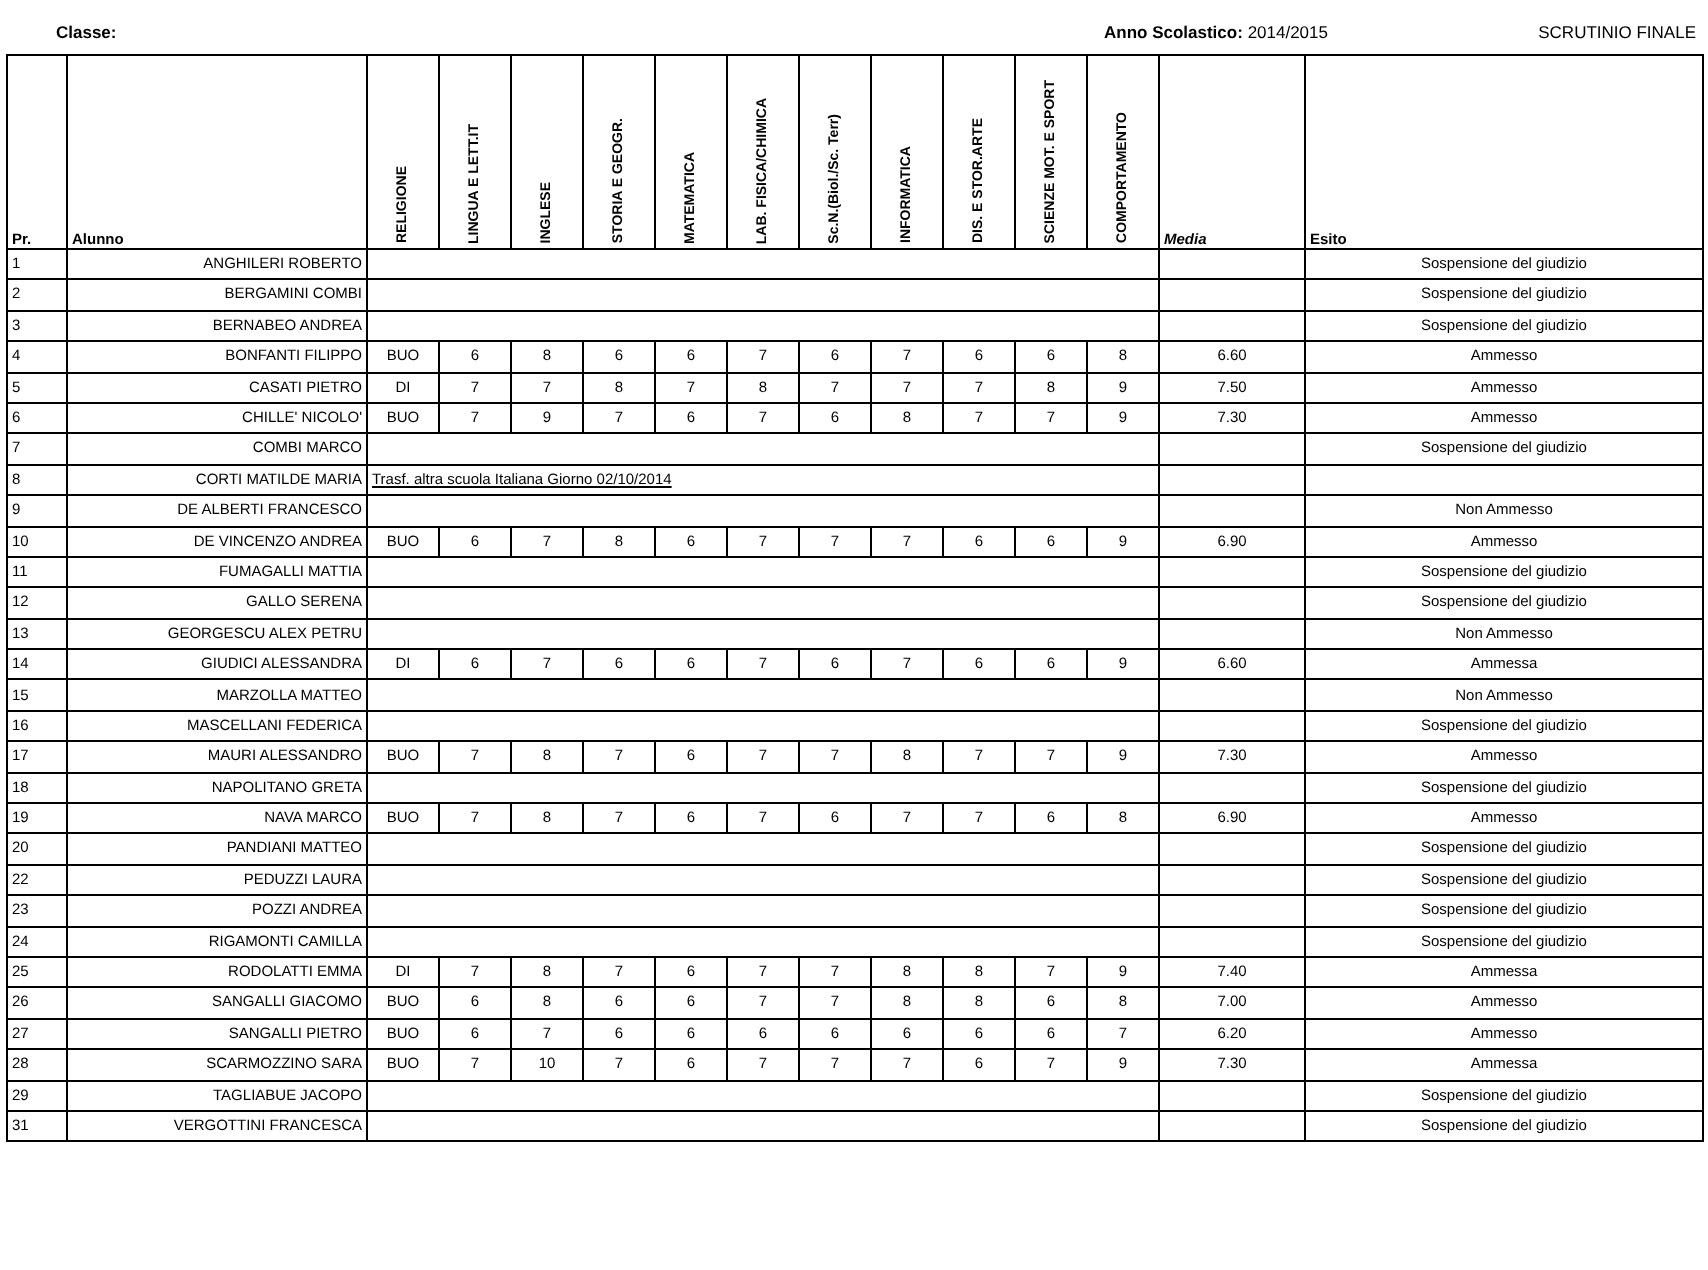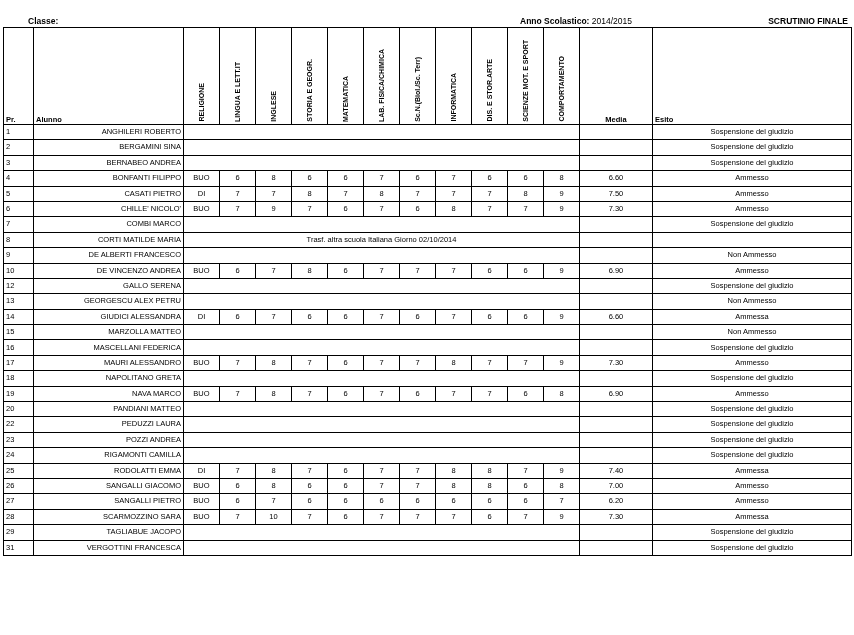"Classe:" .topbar { align-items: flex-end -> center; gap: none -> 32px }
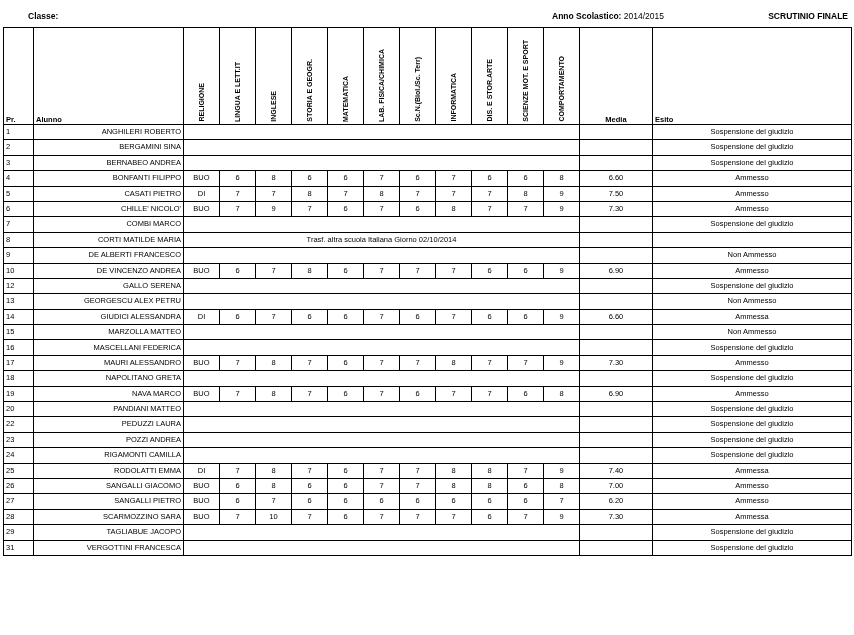"SCRUTINIO FINALE" .scrutinio { font-weight: bold -> none }
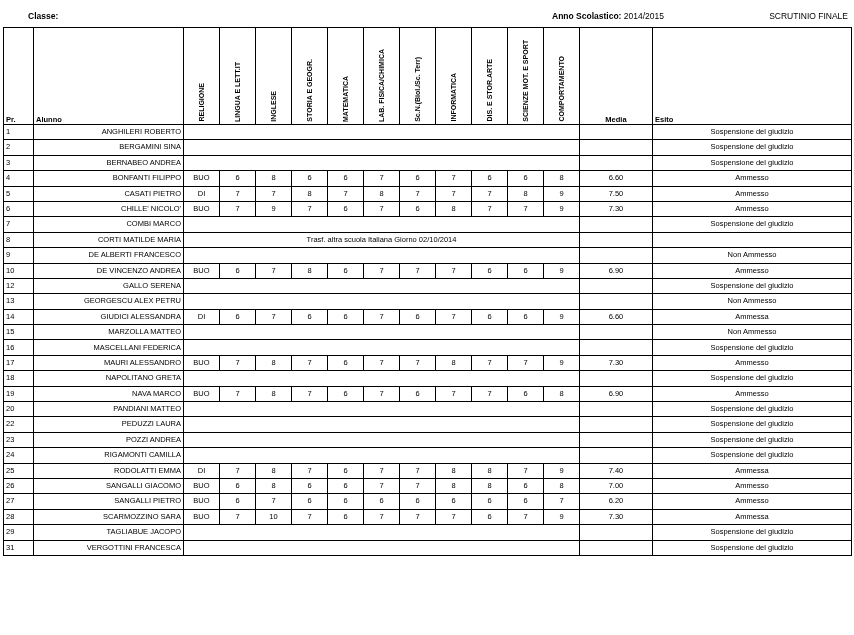"Media" th.media-h { font-style: none -> italic; text-align: center -> none }
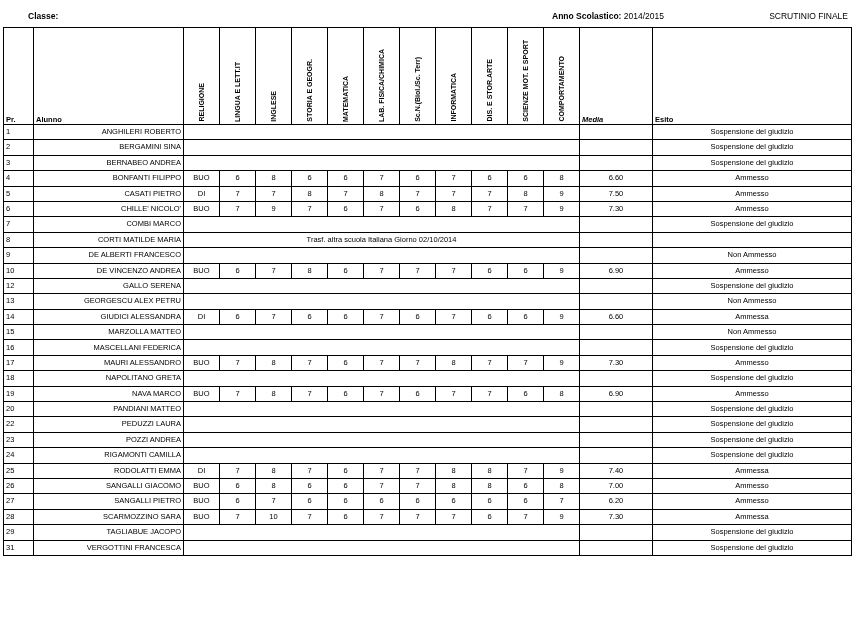"BERGAMINI SINA" td.name { text: SINA -> COMBI }
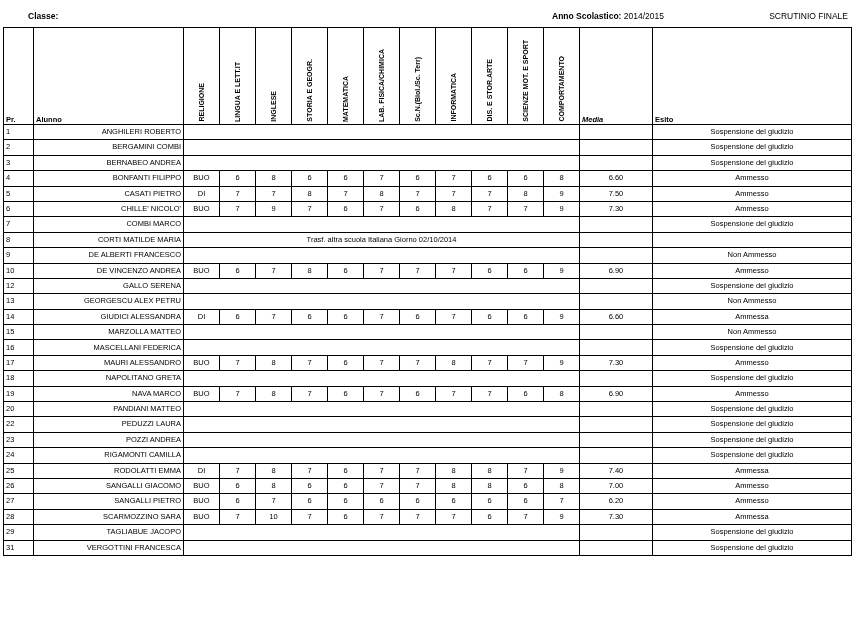"Trasf. altra scuola Italiana Giorno" td.note { text-align: center -> none; text-decoration: none -> underline }
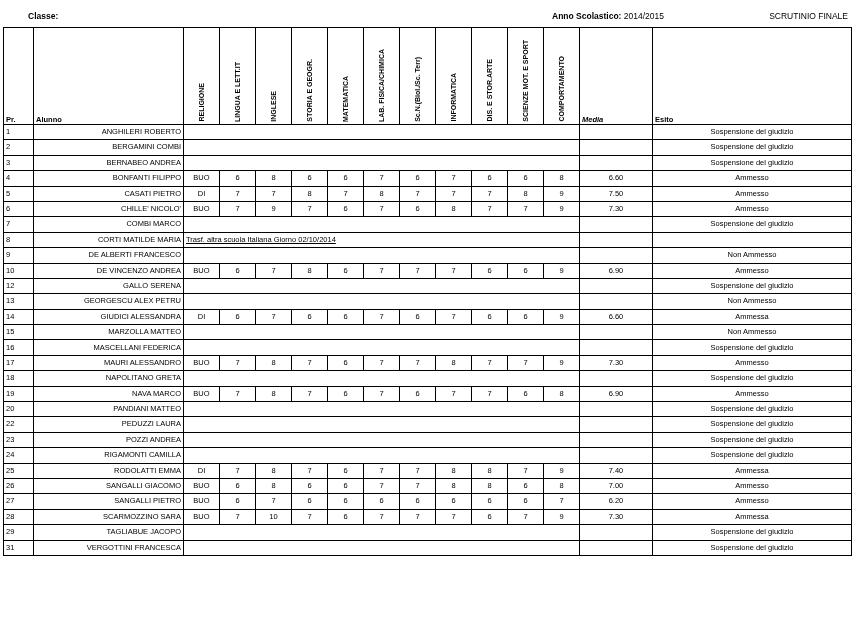"11" tr { html: none -> <tr> <td>11</td> <td>FUMAGALLI MATTIA</td> <td></td> <td></td> <td>Sospensione del giudizio</td> </tr> }
